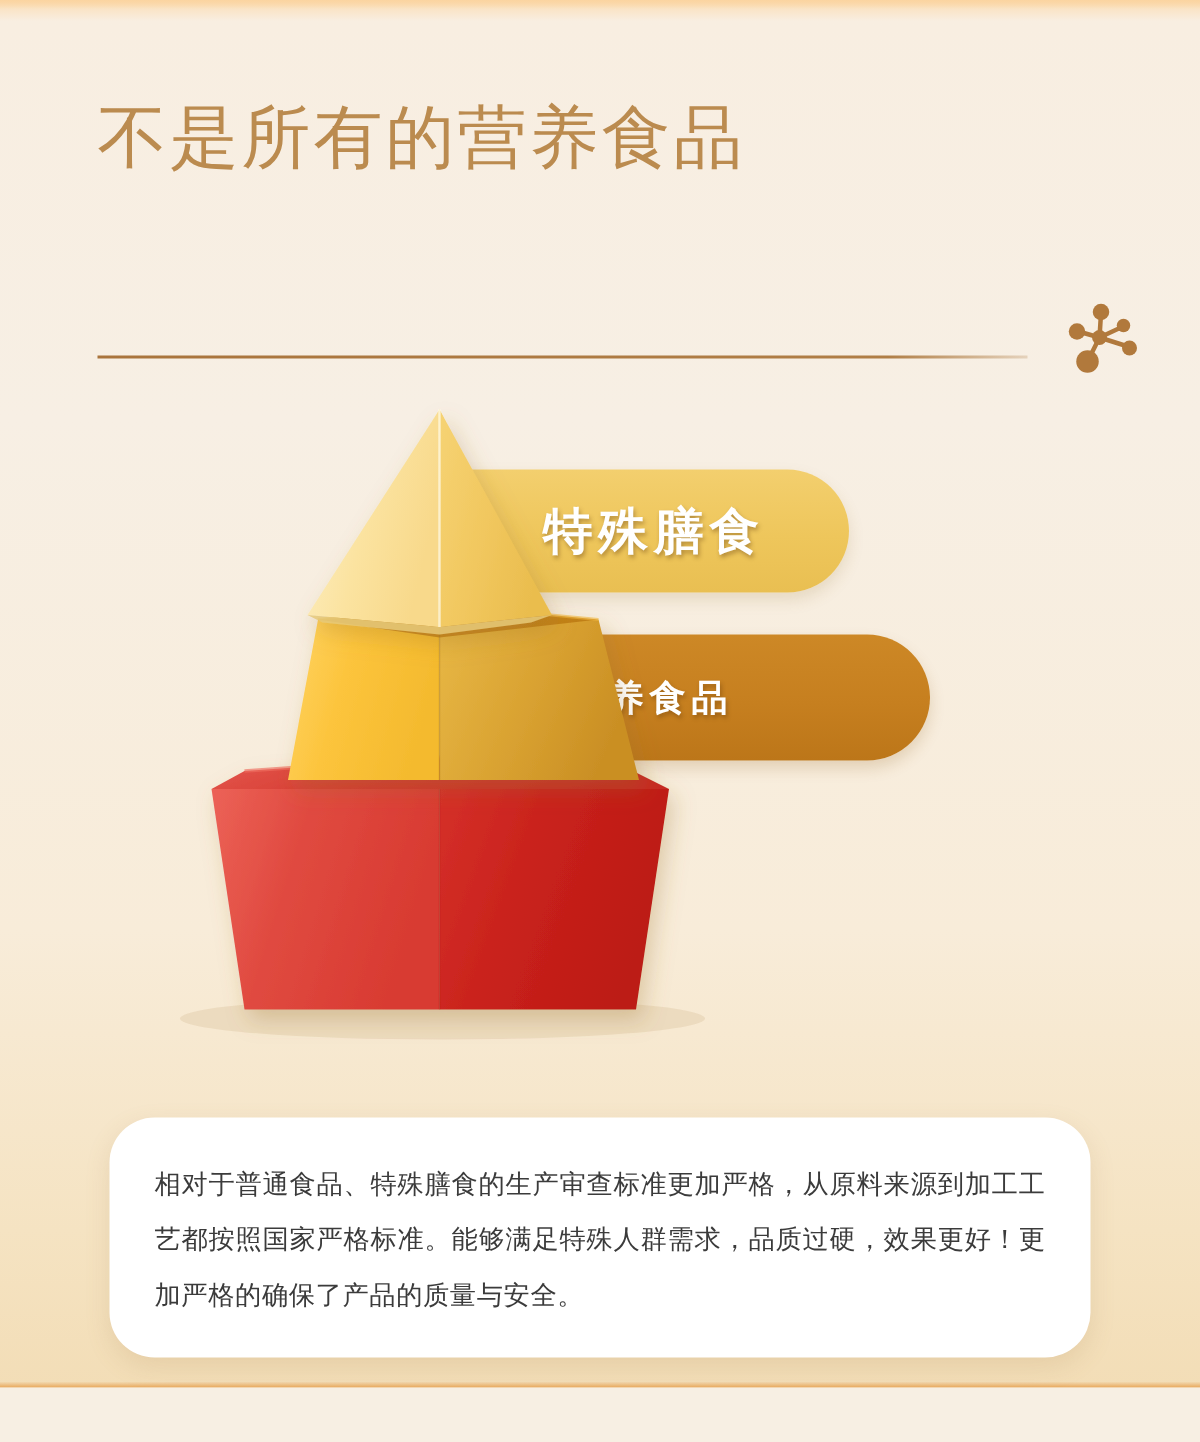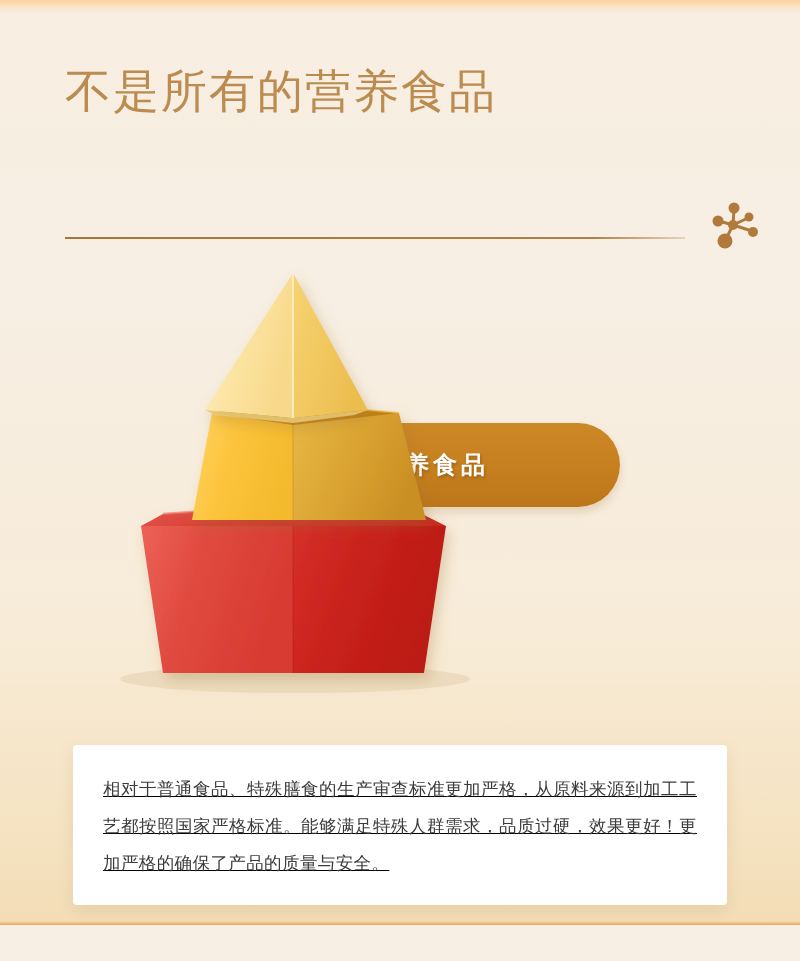"特殊膳食" div.pill { html: none -> <div> <span>特殊膳食</span> </div> }
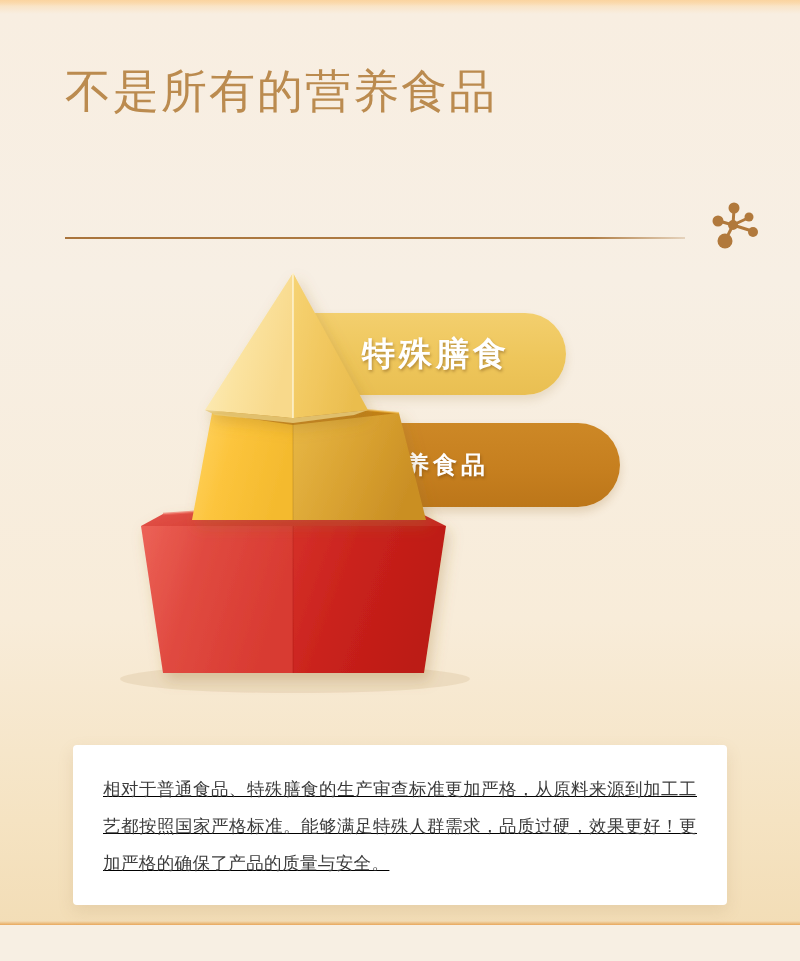"相对于普通食品、特殊膳食的生产审查标准更加严格，从原料来源到加工工艺都按照国家严" .card { border-radius: 4px -> 30px; text-decoration: underline -> none }
